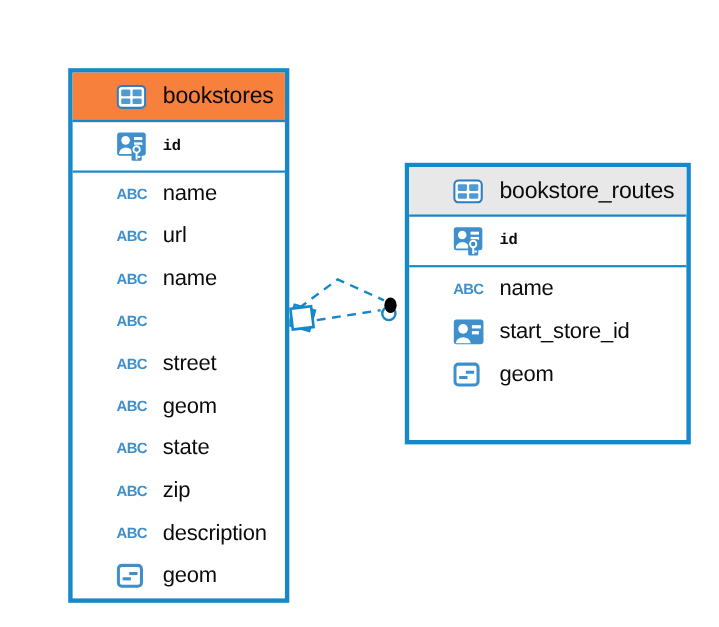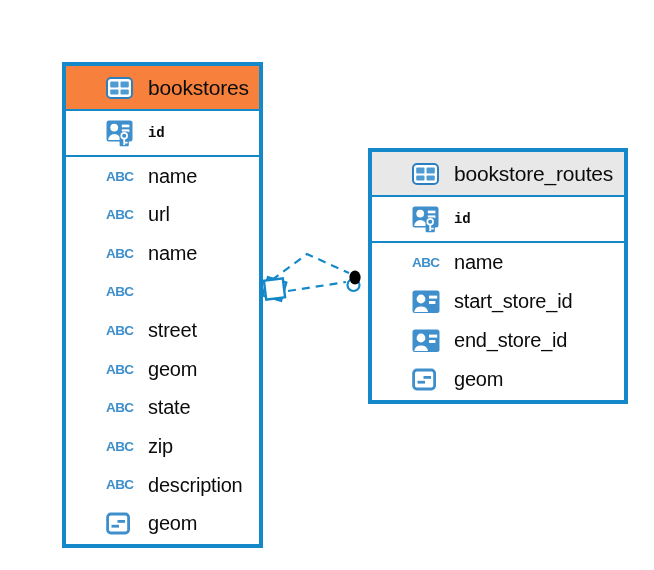"end_store_id" div.col-row { html: <div> <span> <svg> <rect></rect> <circle></circle> <path></path> <rect></rect> <rect></rect> </svg> </span> <span>end_store_id</span> </div> -> none }
